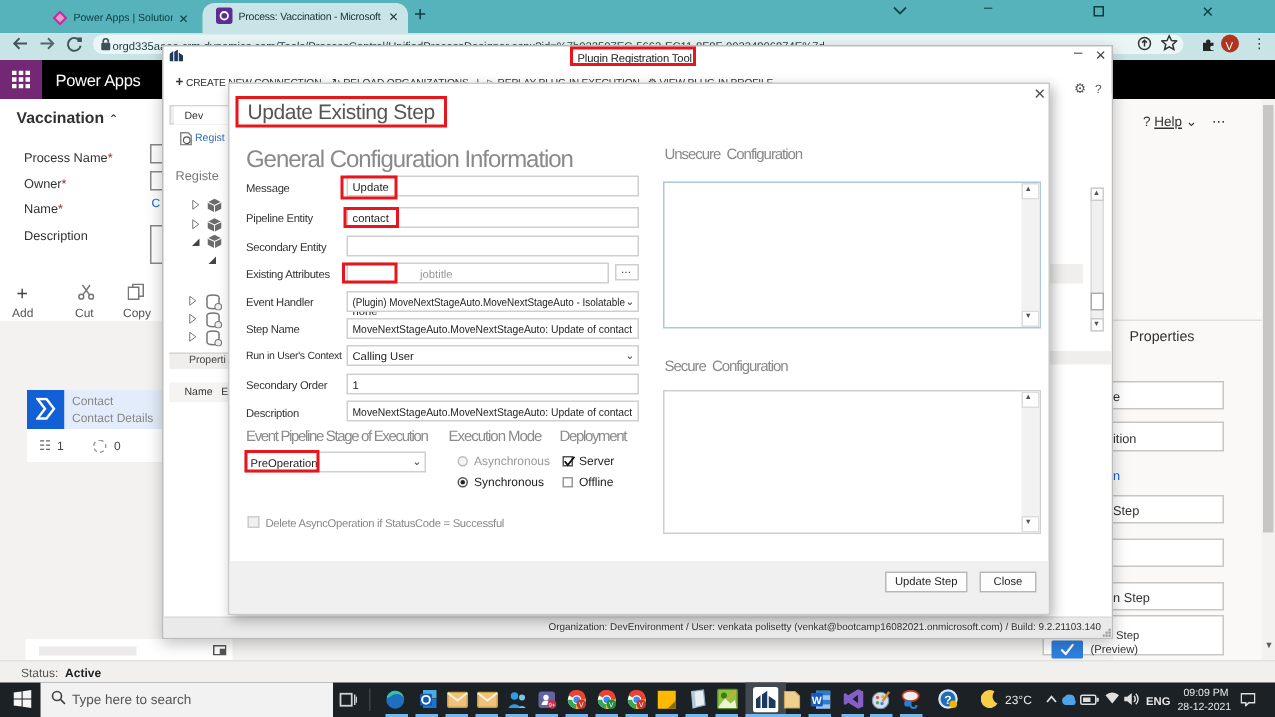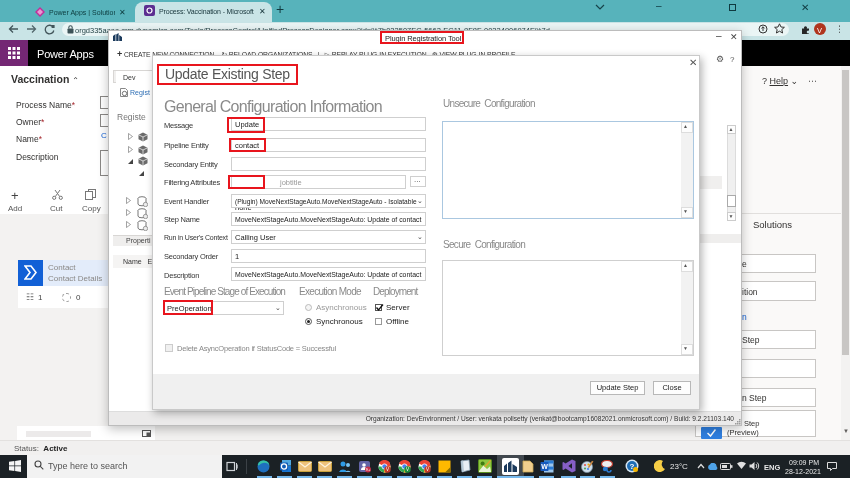"Filtering Attributes" span.abs { text: Filtering -> Existing }
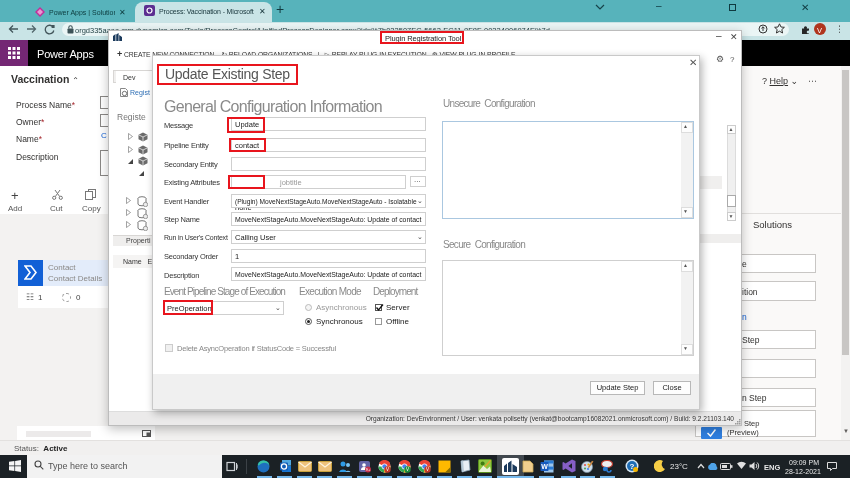"Solutions" span.abs { text: Solutions -> Properties }
